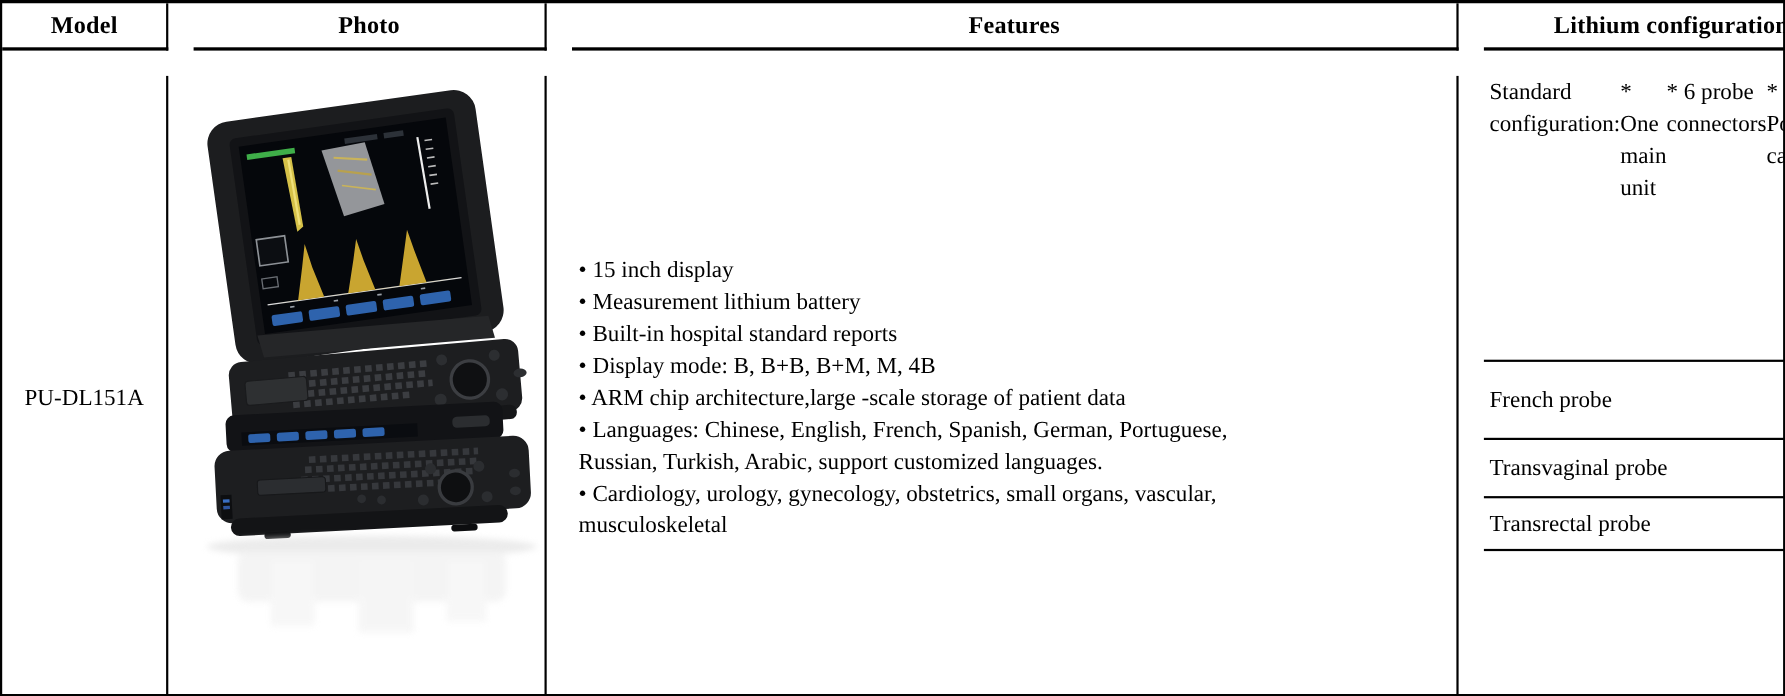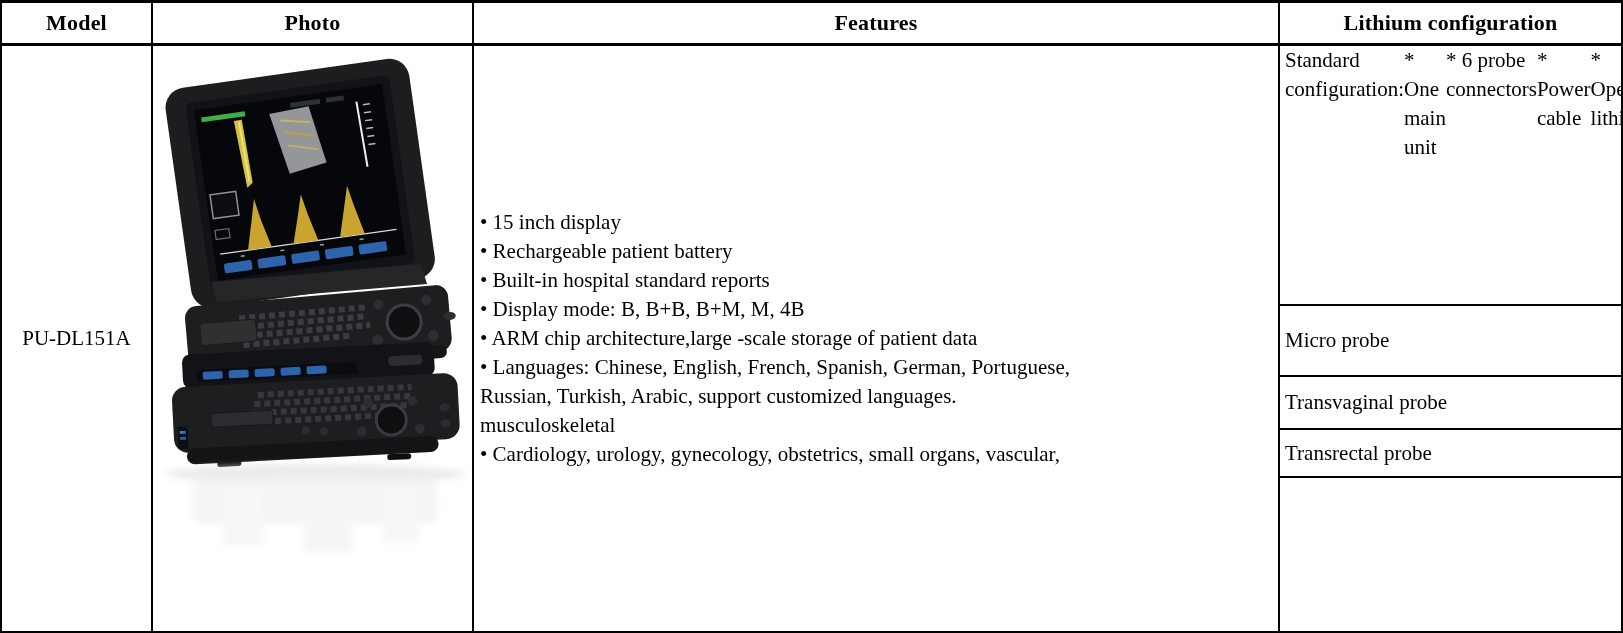"Model" .spec-table { gap: none -> 23px }
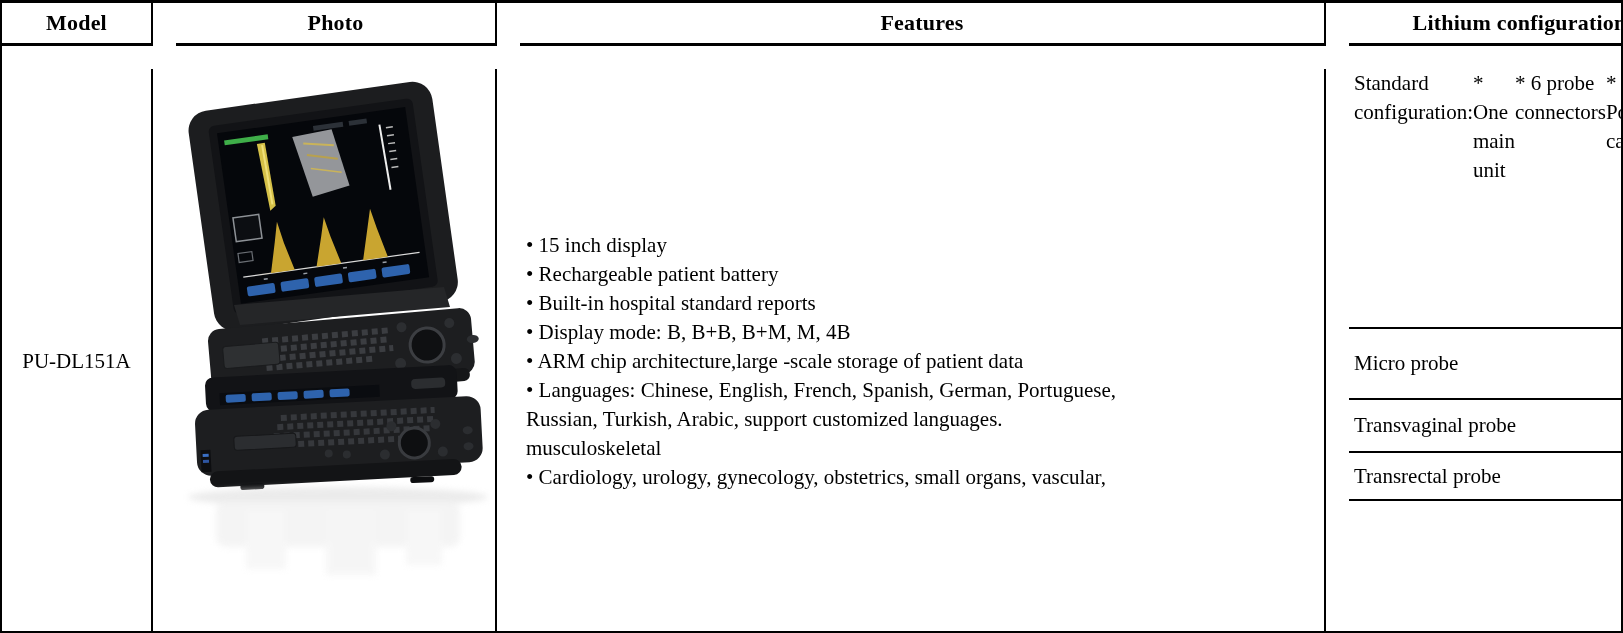"• Rechargeable patient battery" div.feature-line { text: Rechargeable patient -> Measurement lithium }
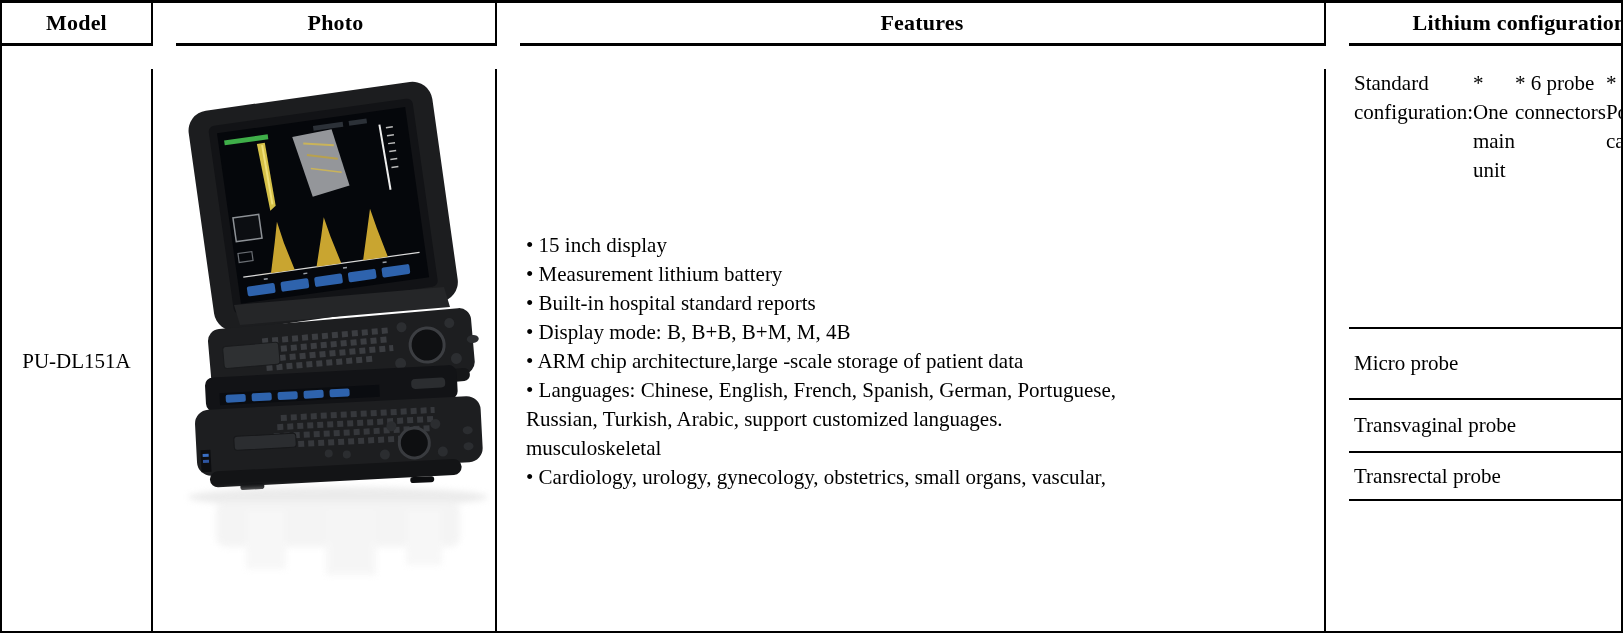"Micro probe" span { text: Micro -> French }
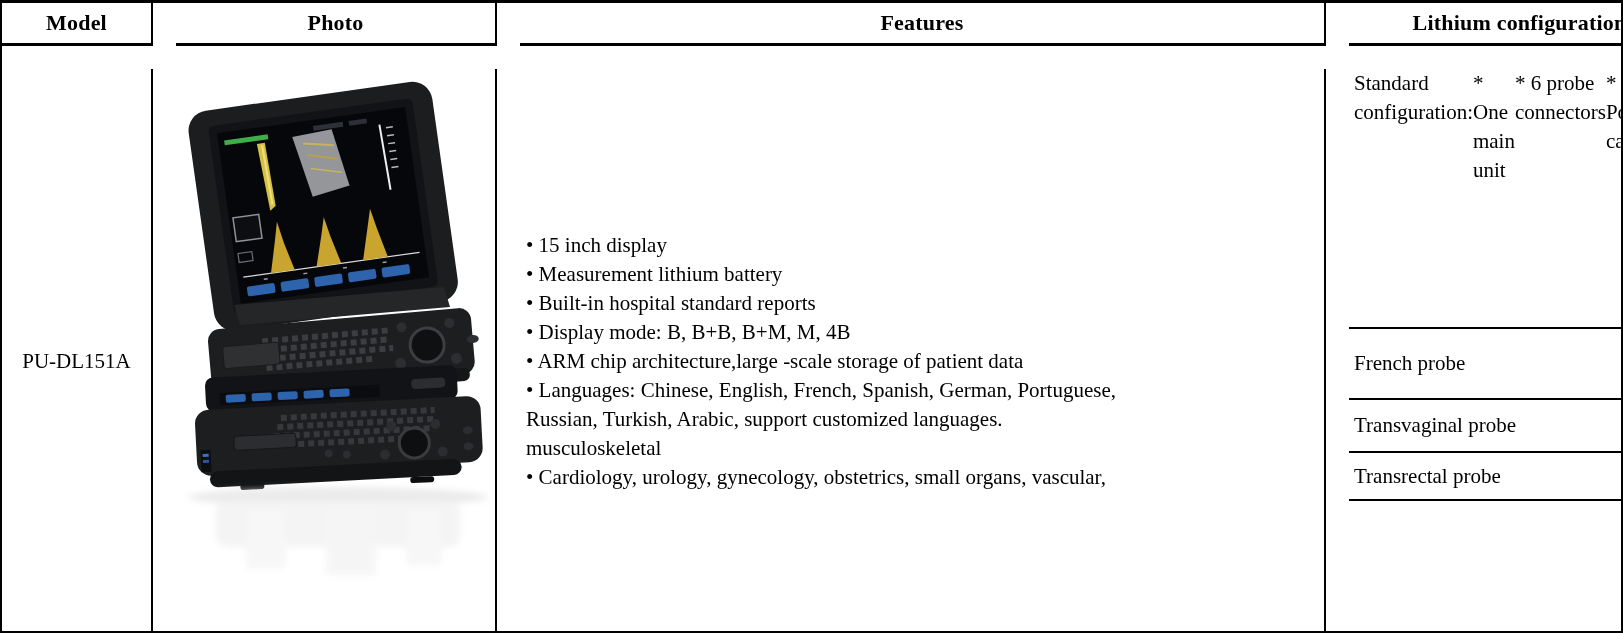"musculoskeletal" div.feature-line { order: before "• Cardiology, urology, gynecology," -> after "• Cardiology, urology, gynecology," }
